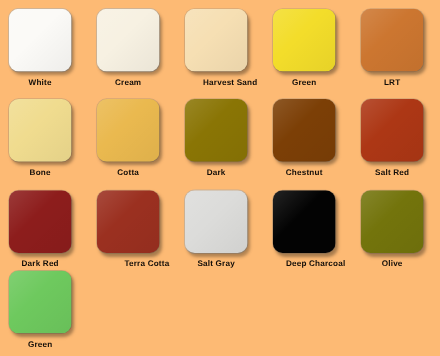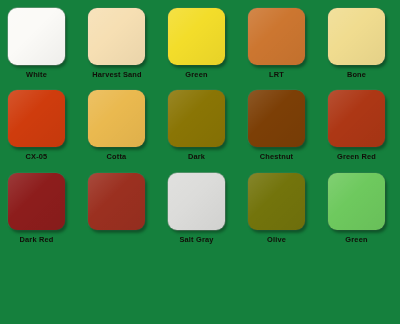"White" #palette-chart { background: #15803d -> #fdba74 }
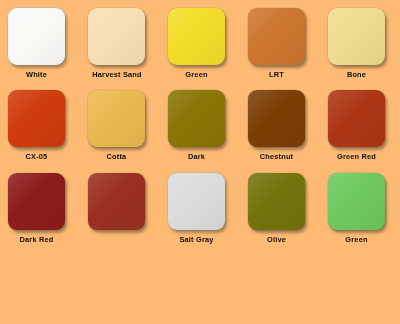"Cream" div.swatch-cell { html: none -> <div> <div></div> <div>Cream</div> </div> }
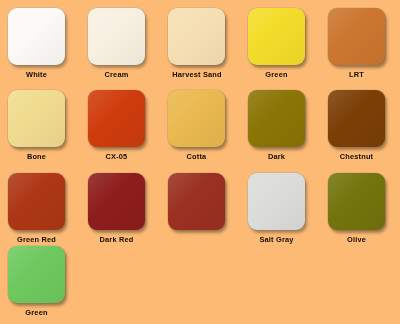"Harvest Sand" .swatch-label.wide { text-align: none -> right }
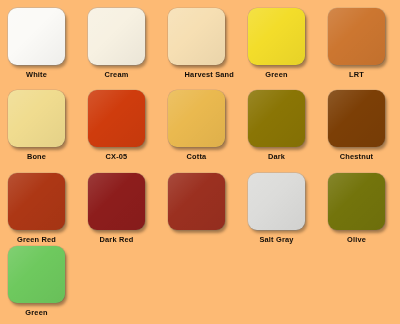"CX-05" div.swatch-cell { html: <div> <div></div> <div>CX-05</div> </div> -> none }
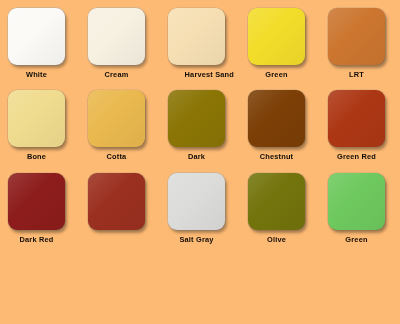"Green Red" div.swatch-label { text: Green -> Salt }
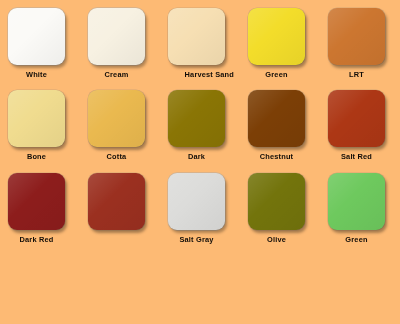"Terra Cotta" div.swatch-label { html: none -> <div>Terra Cotta</div> }
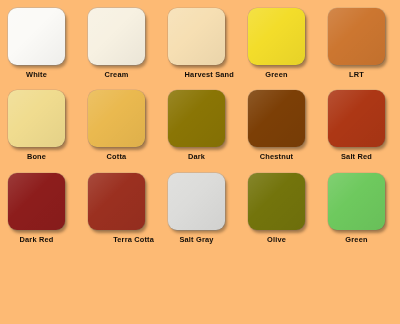"Deep Charcoal" div.swatch-cell { html: none -> <div> <div></div> <div>Deep Charcoal</div> </div> }
